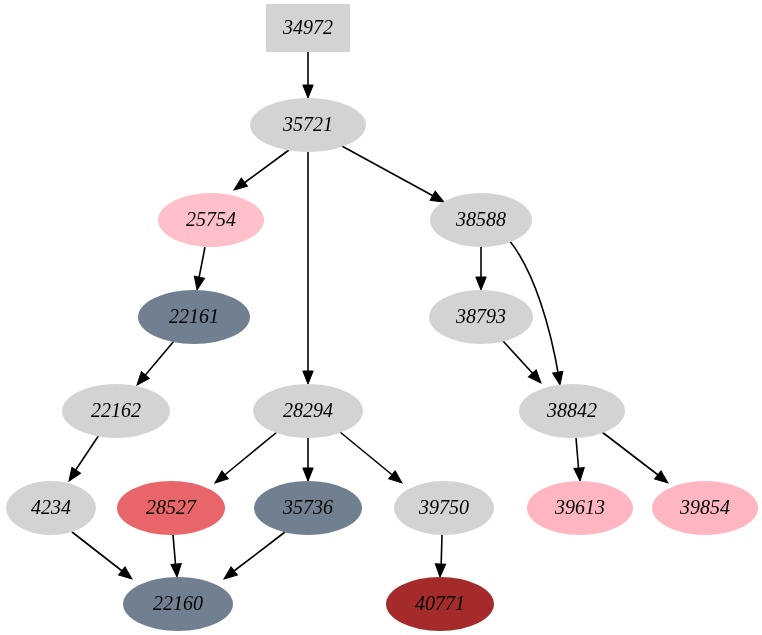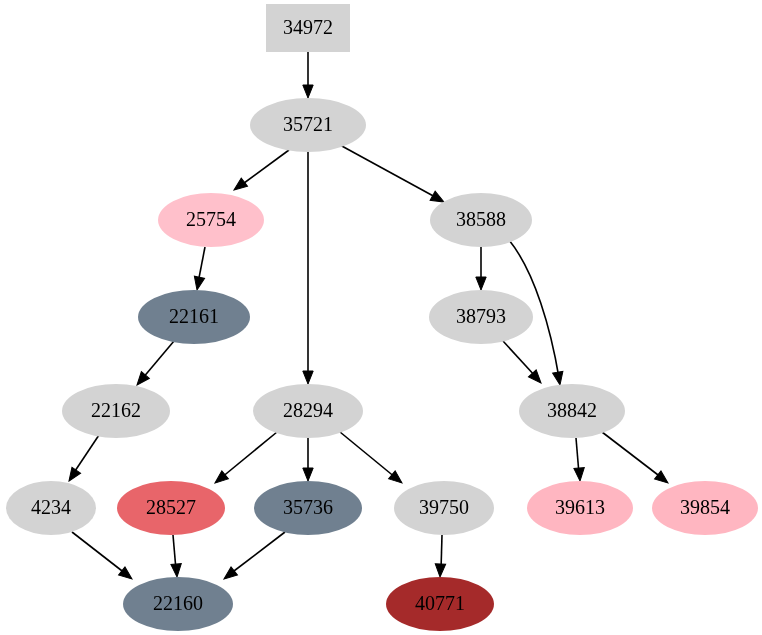"34972" #graph-canvas { font-style: none -> italic }
